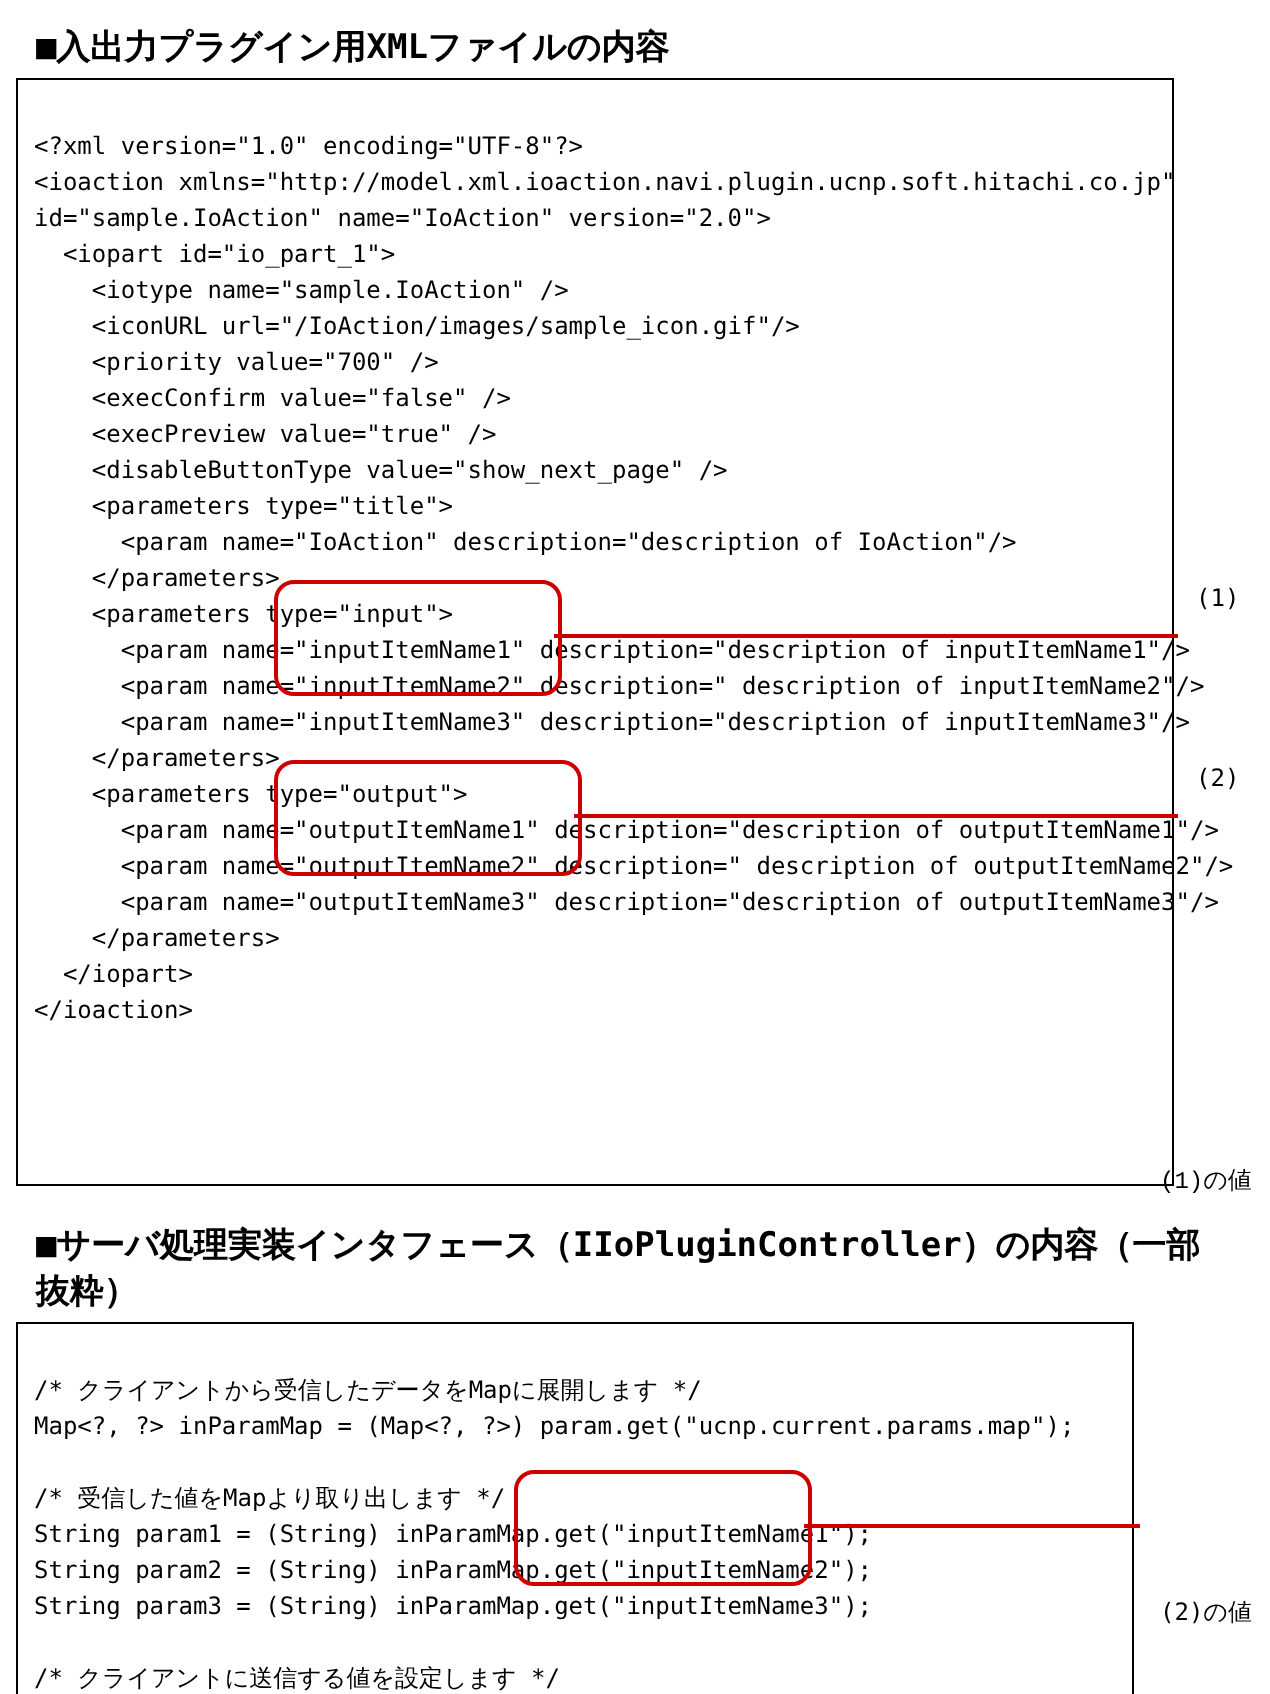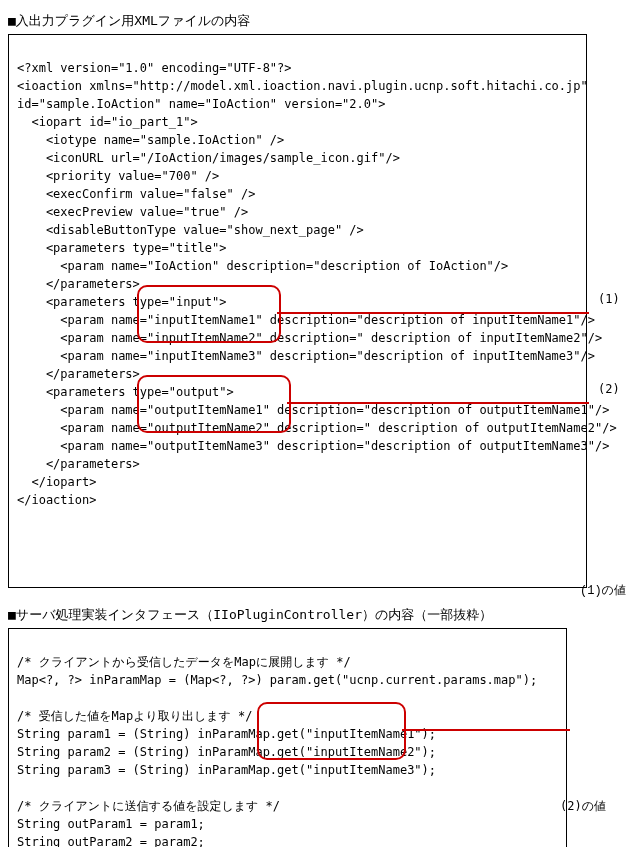"■入出力プラグイン用XMLファイルの内容" .section-title { font-size: 13px -> 17px; font-weight: normal -> bold; margin: 4px 0 -> 4px 10px }
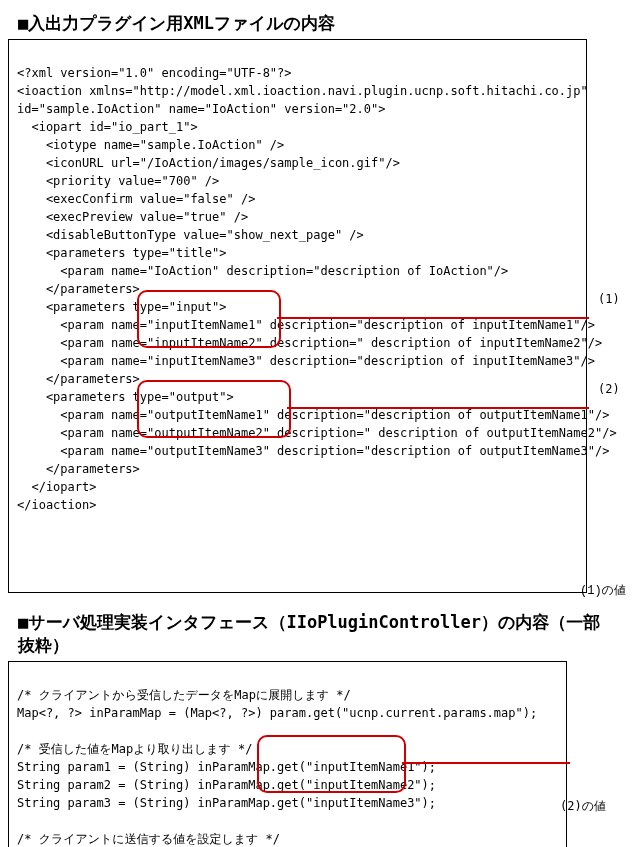"(2)の値" div.annotation-label { left: 560px -> 580px }
